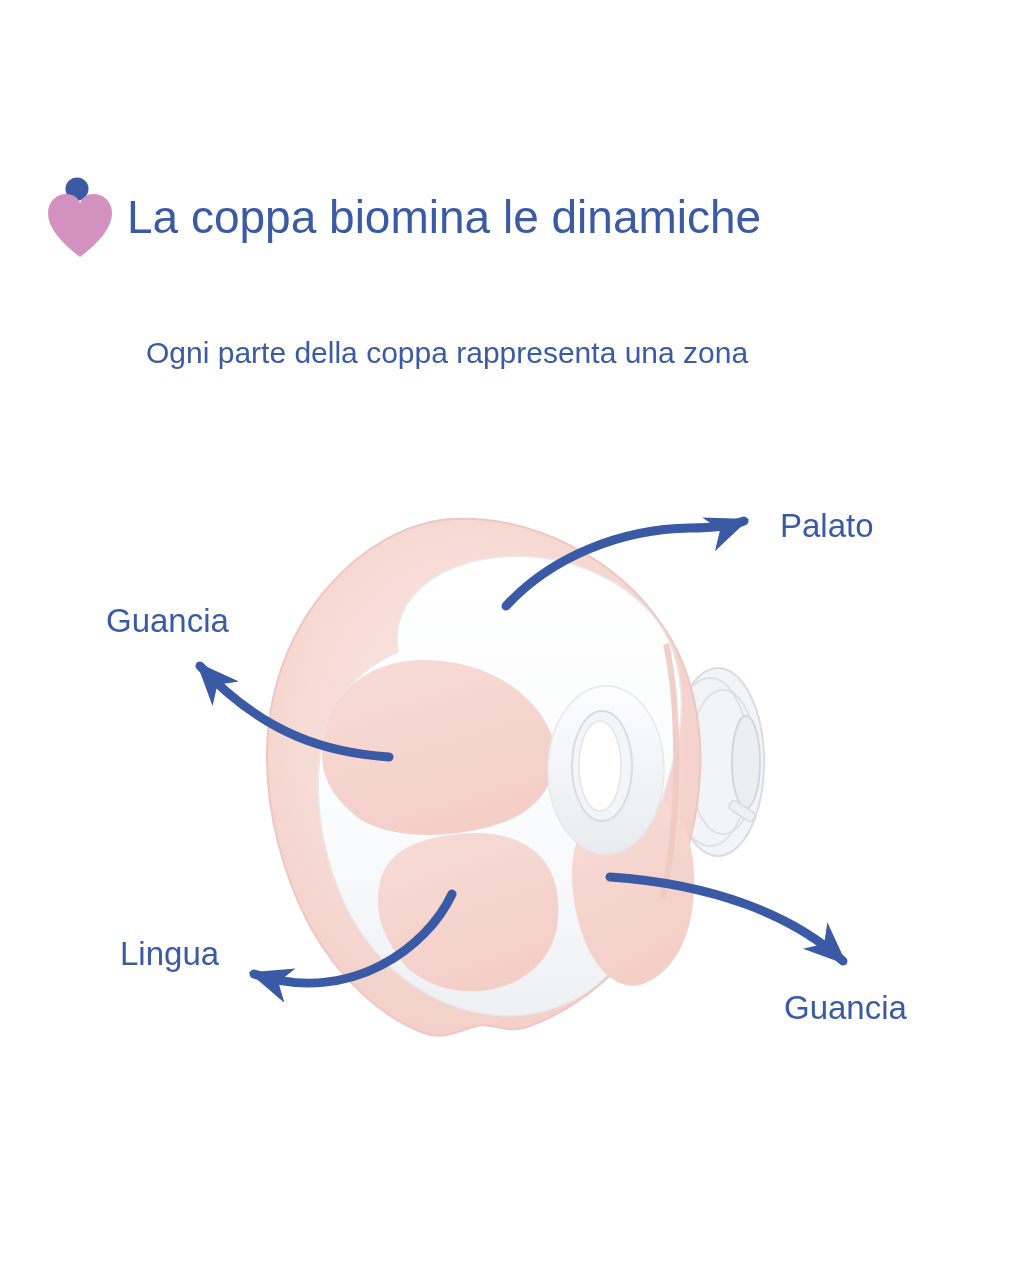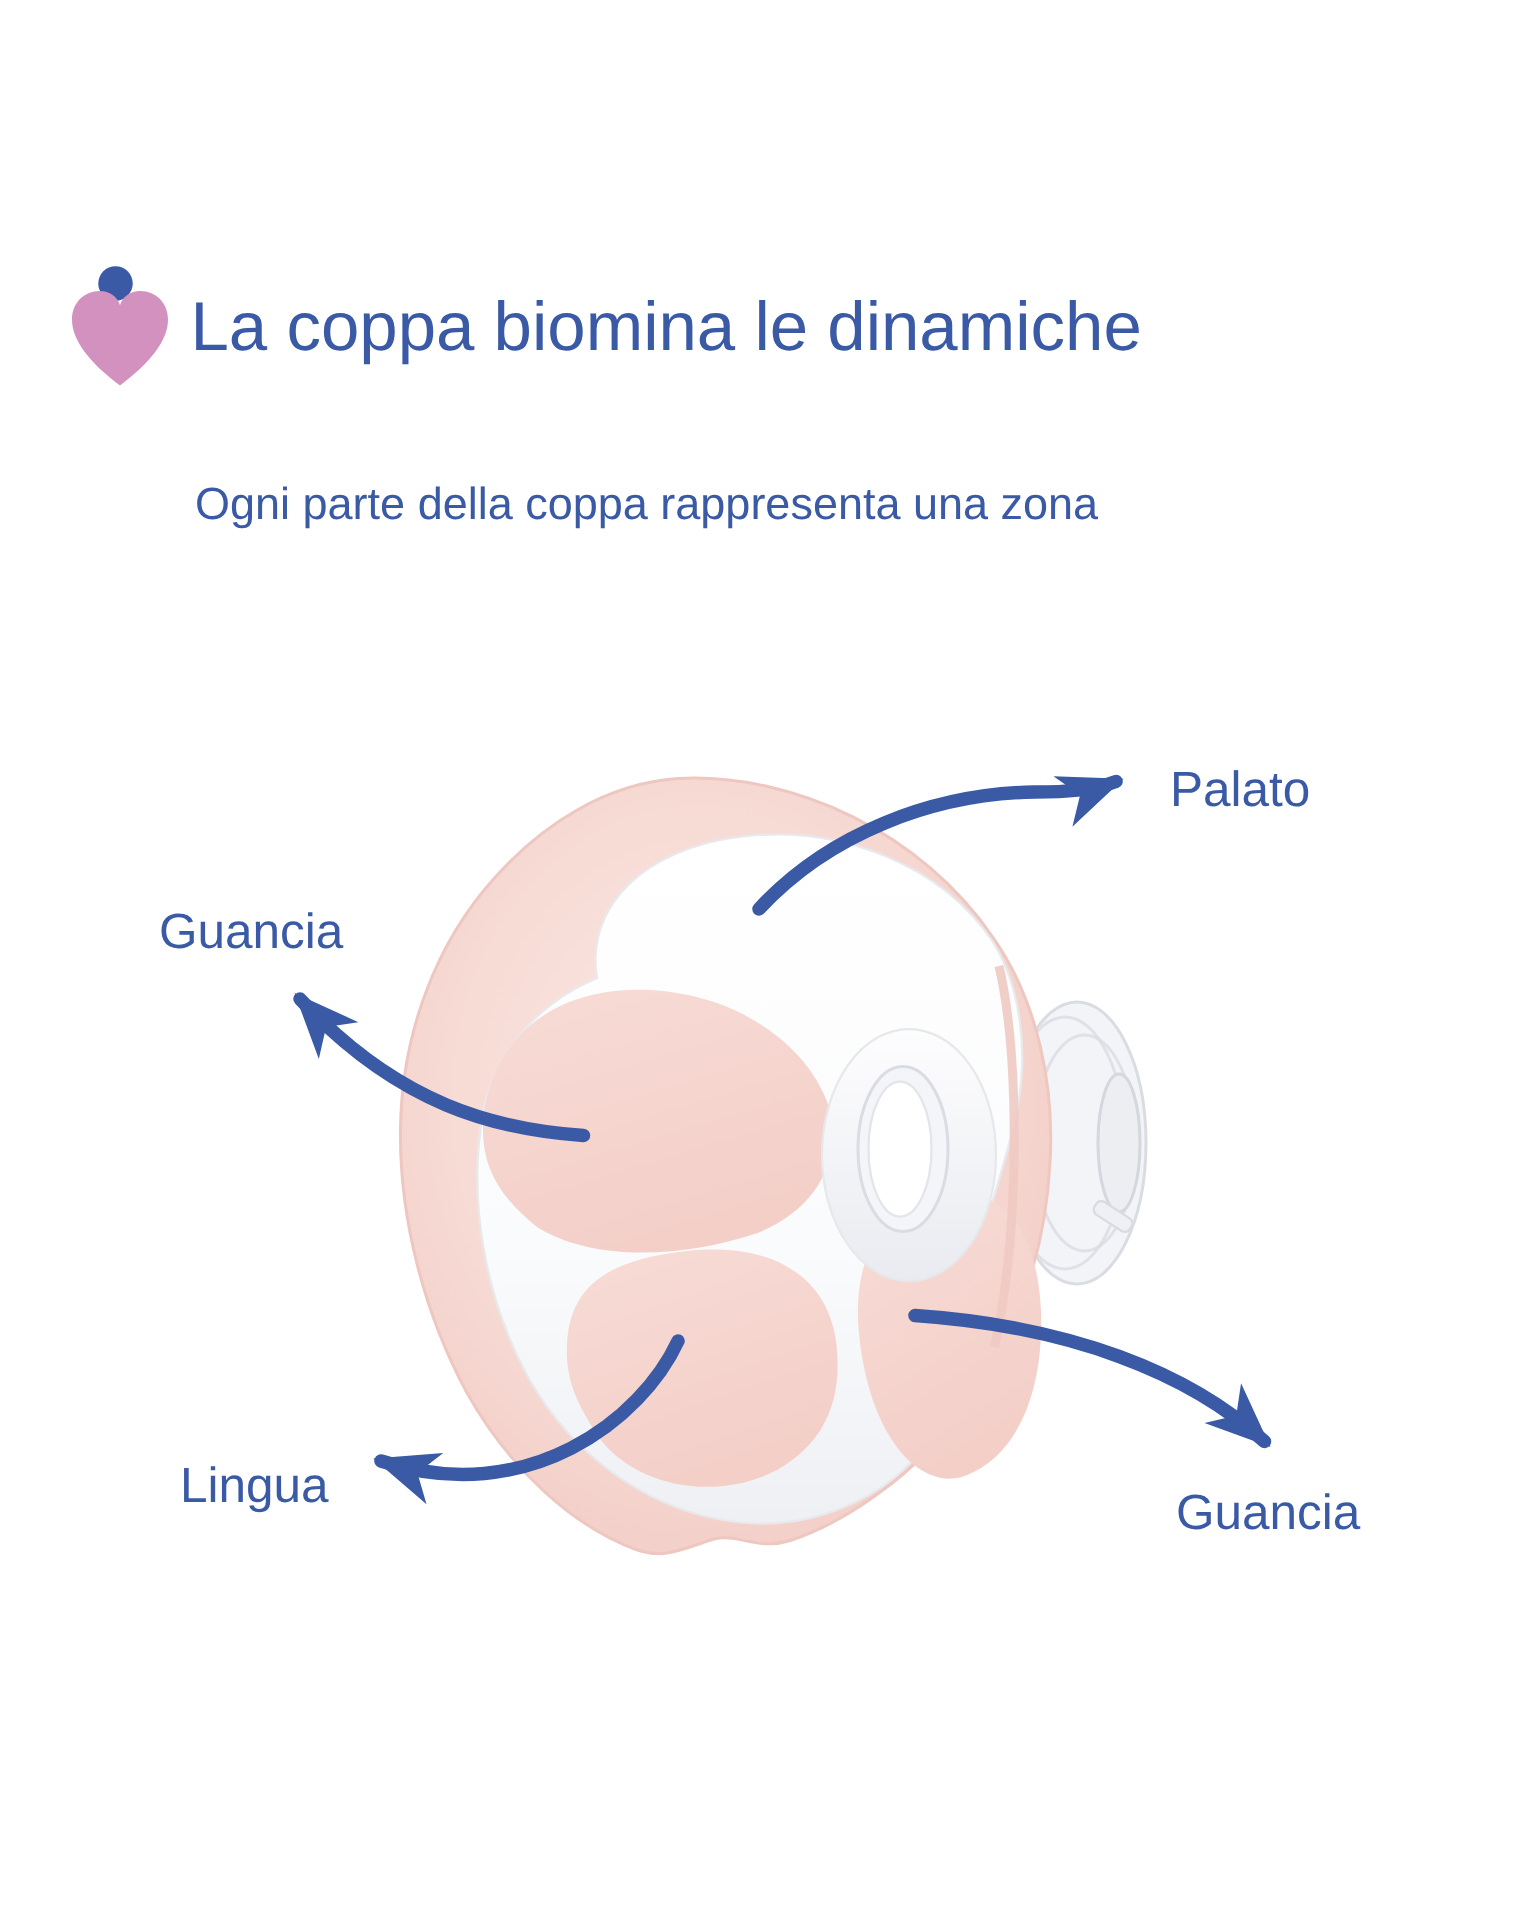"Ogni parte della coppa rappresenta" #subtitle { margin: 0 -> 16px }
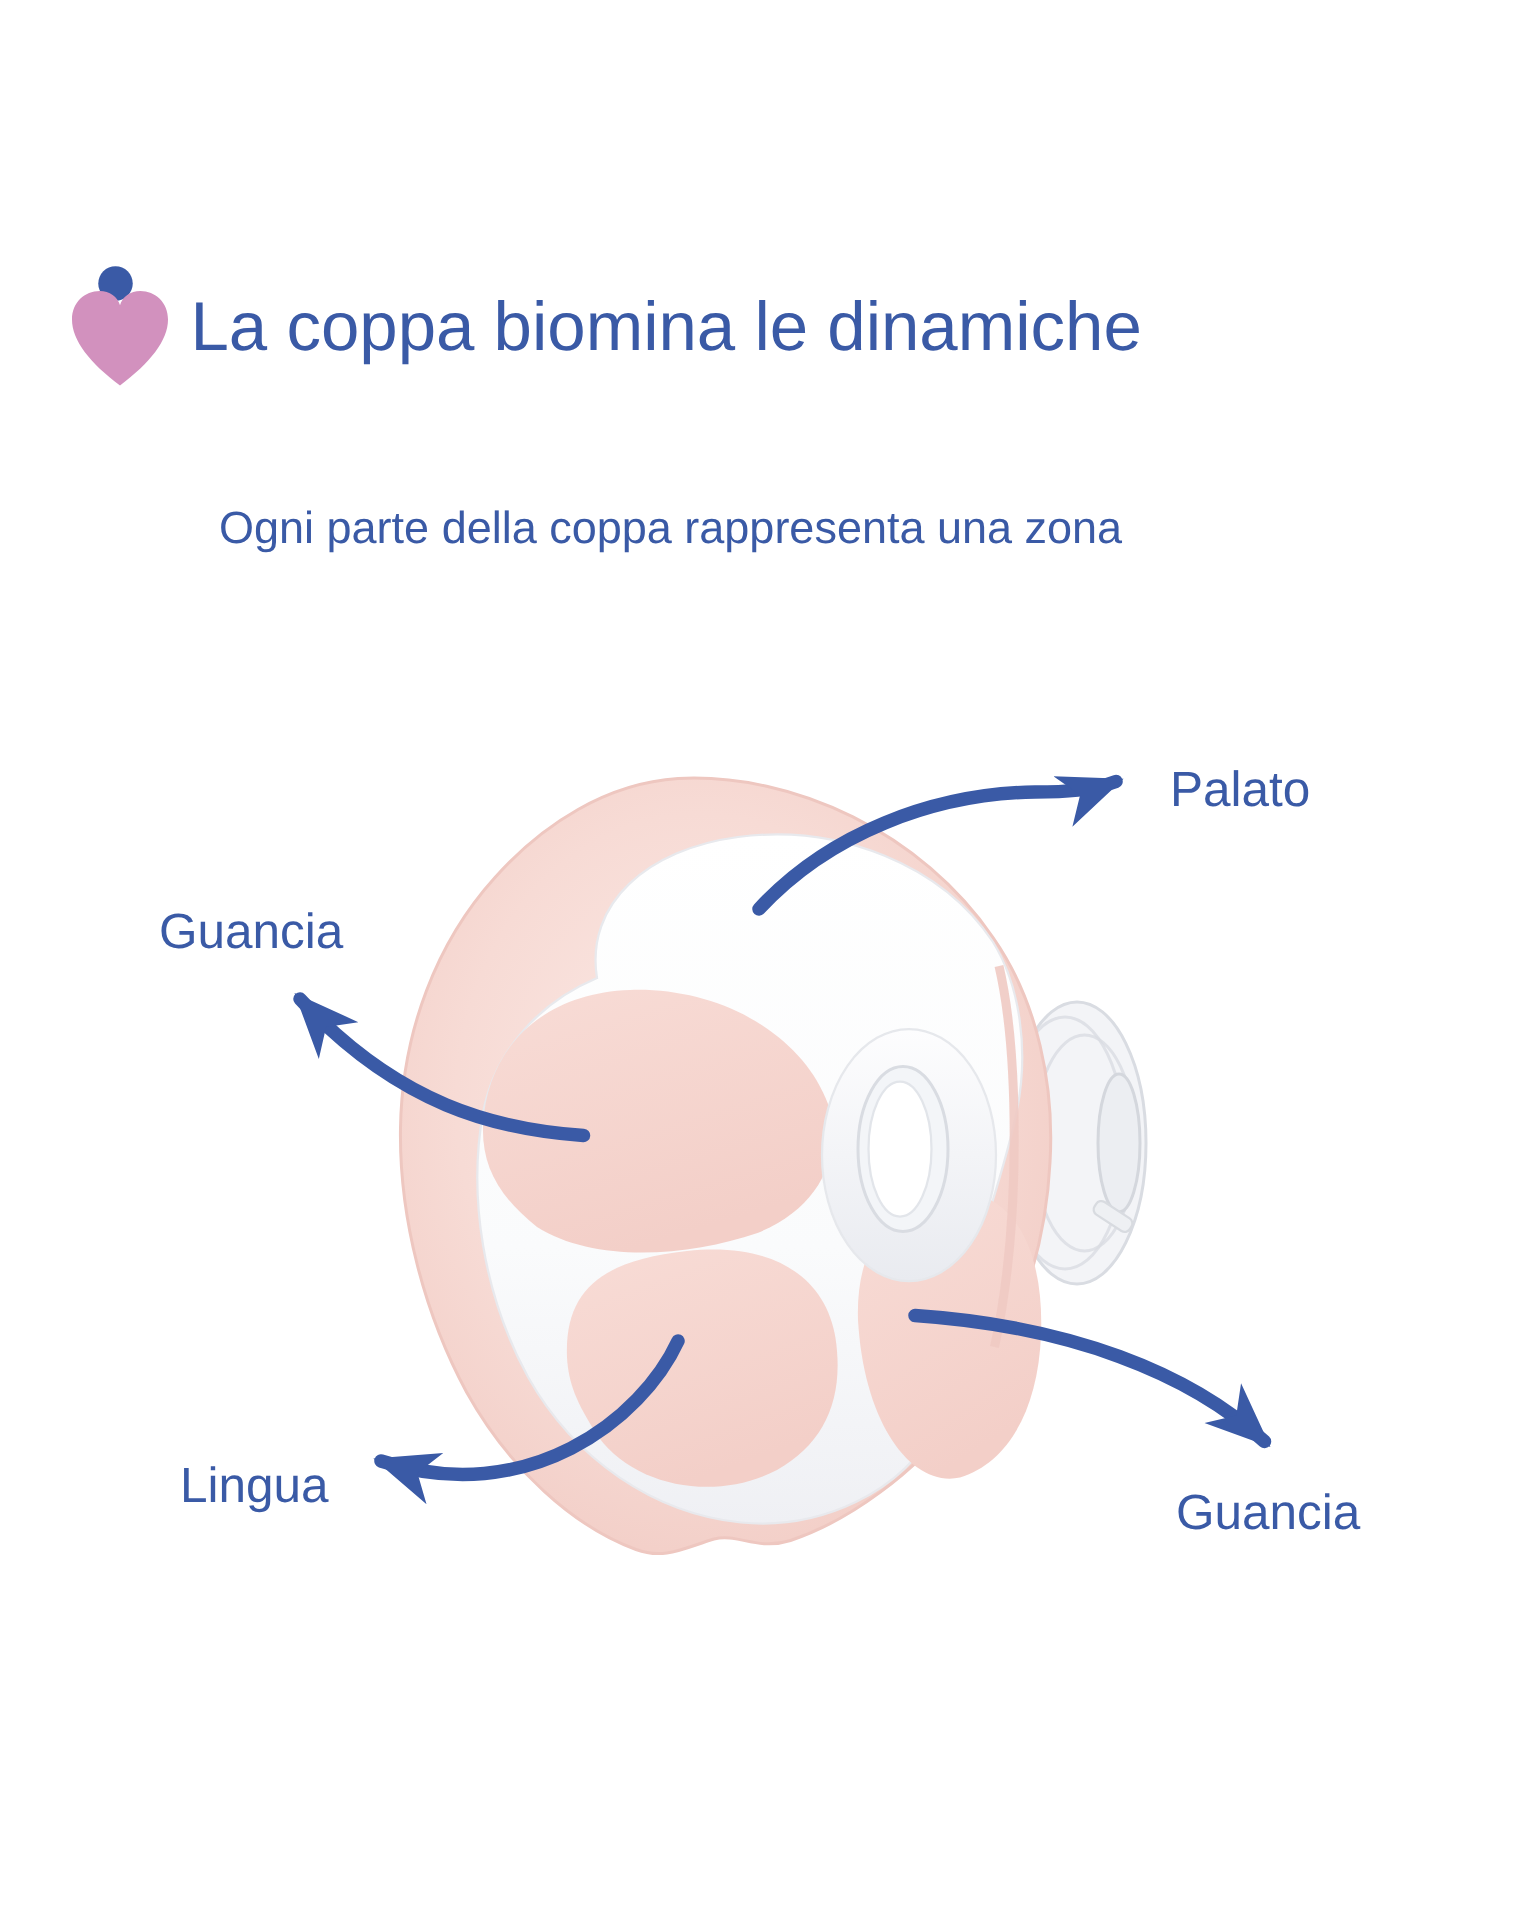"Lingua" #lbl-lingua { top: 972px -> 936px }
